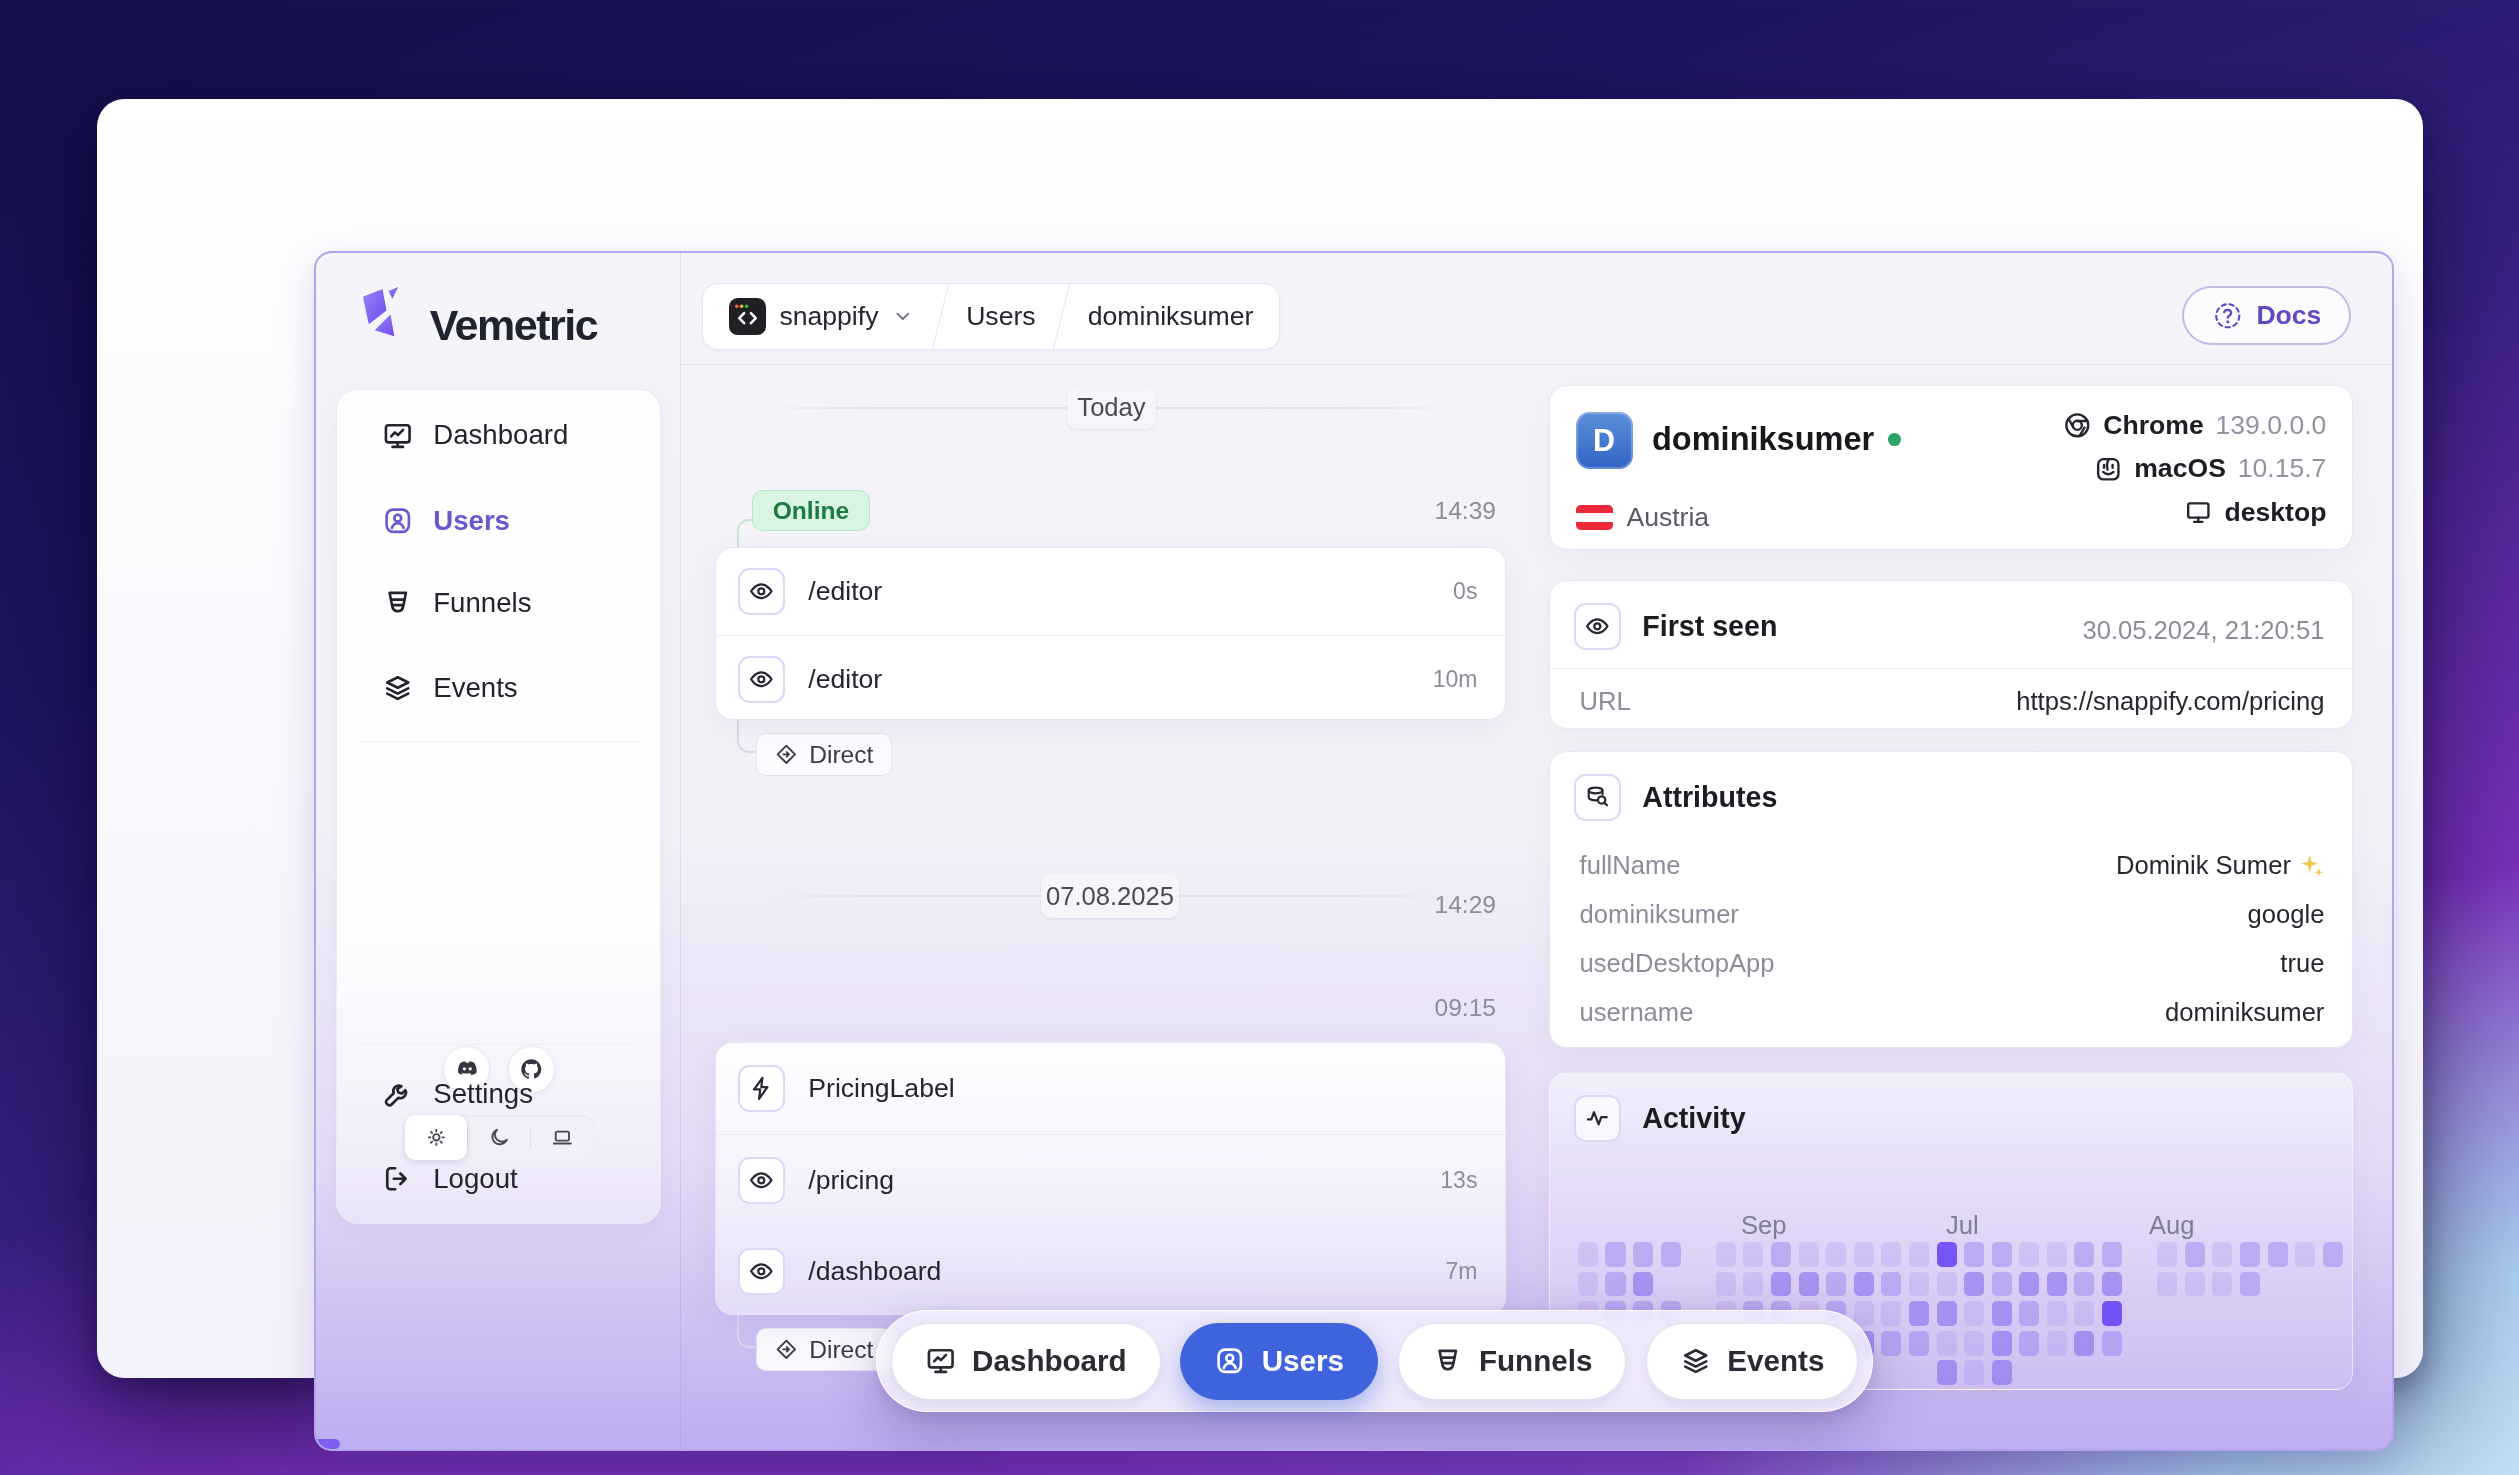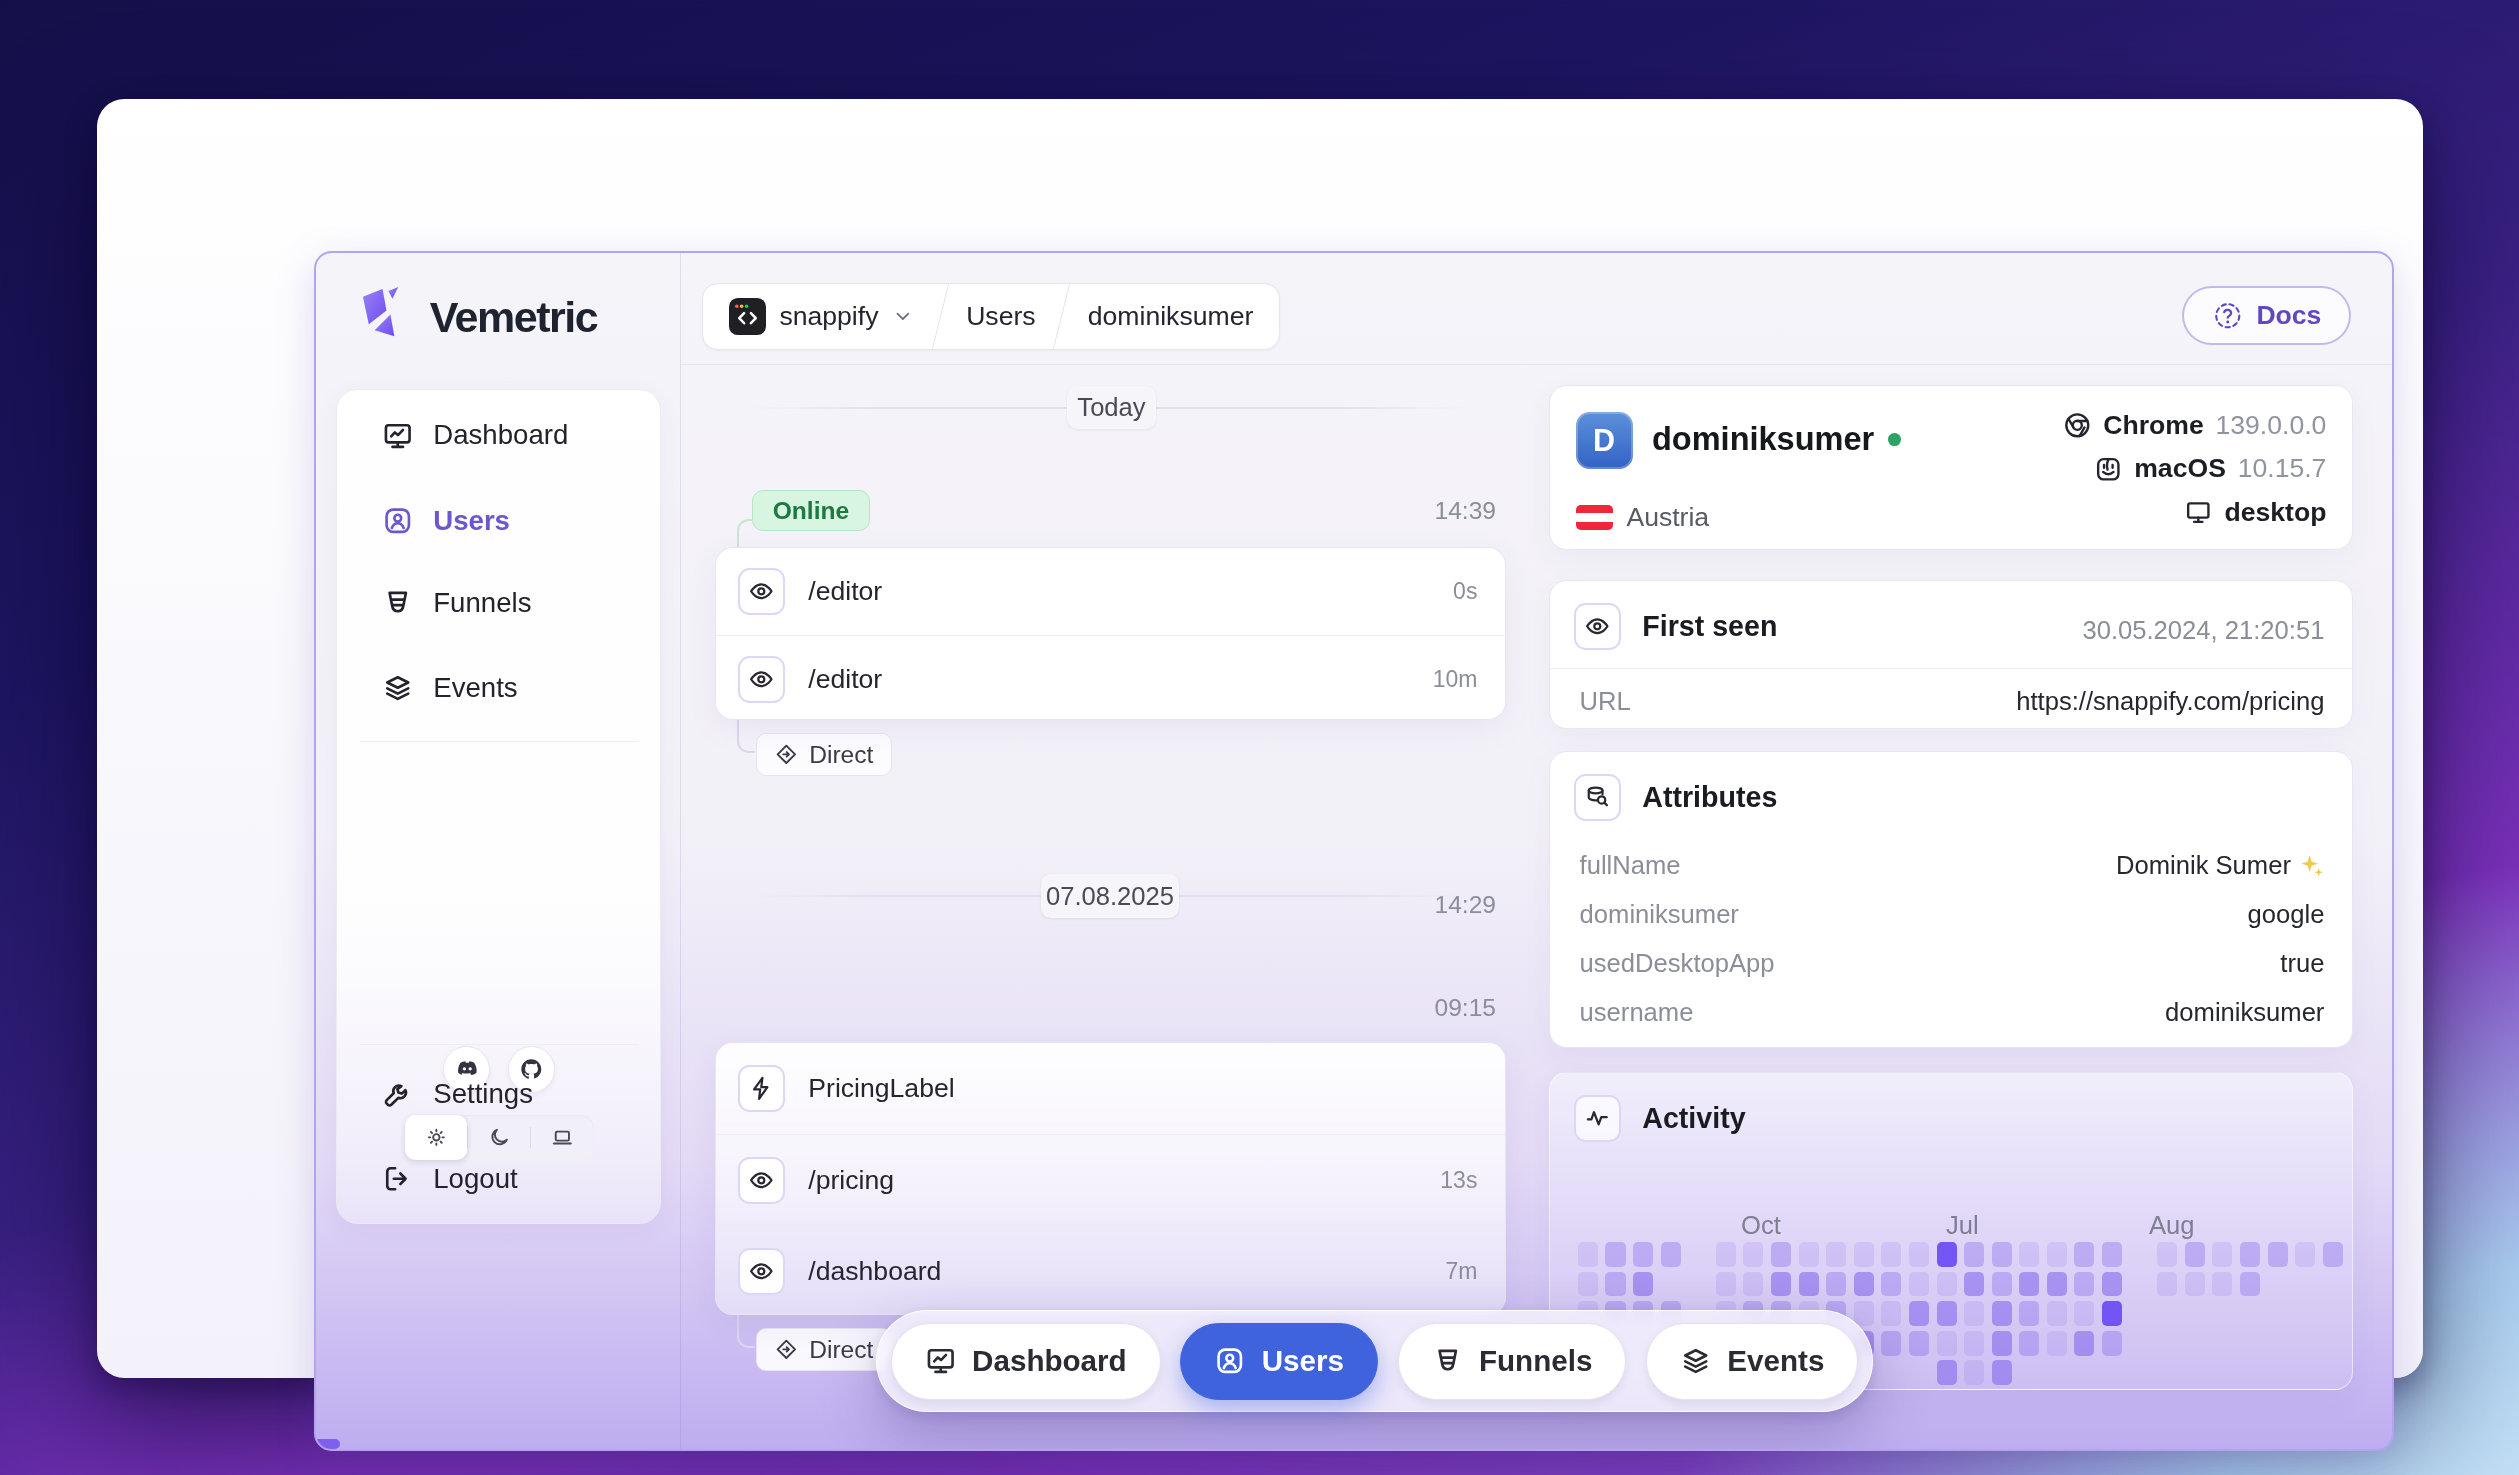"Vemetric" .logo { align-items: center -> flex-end }
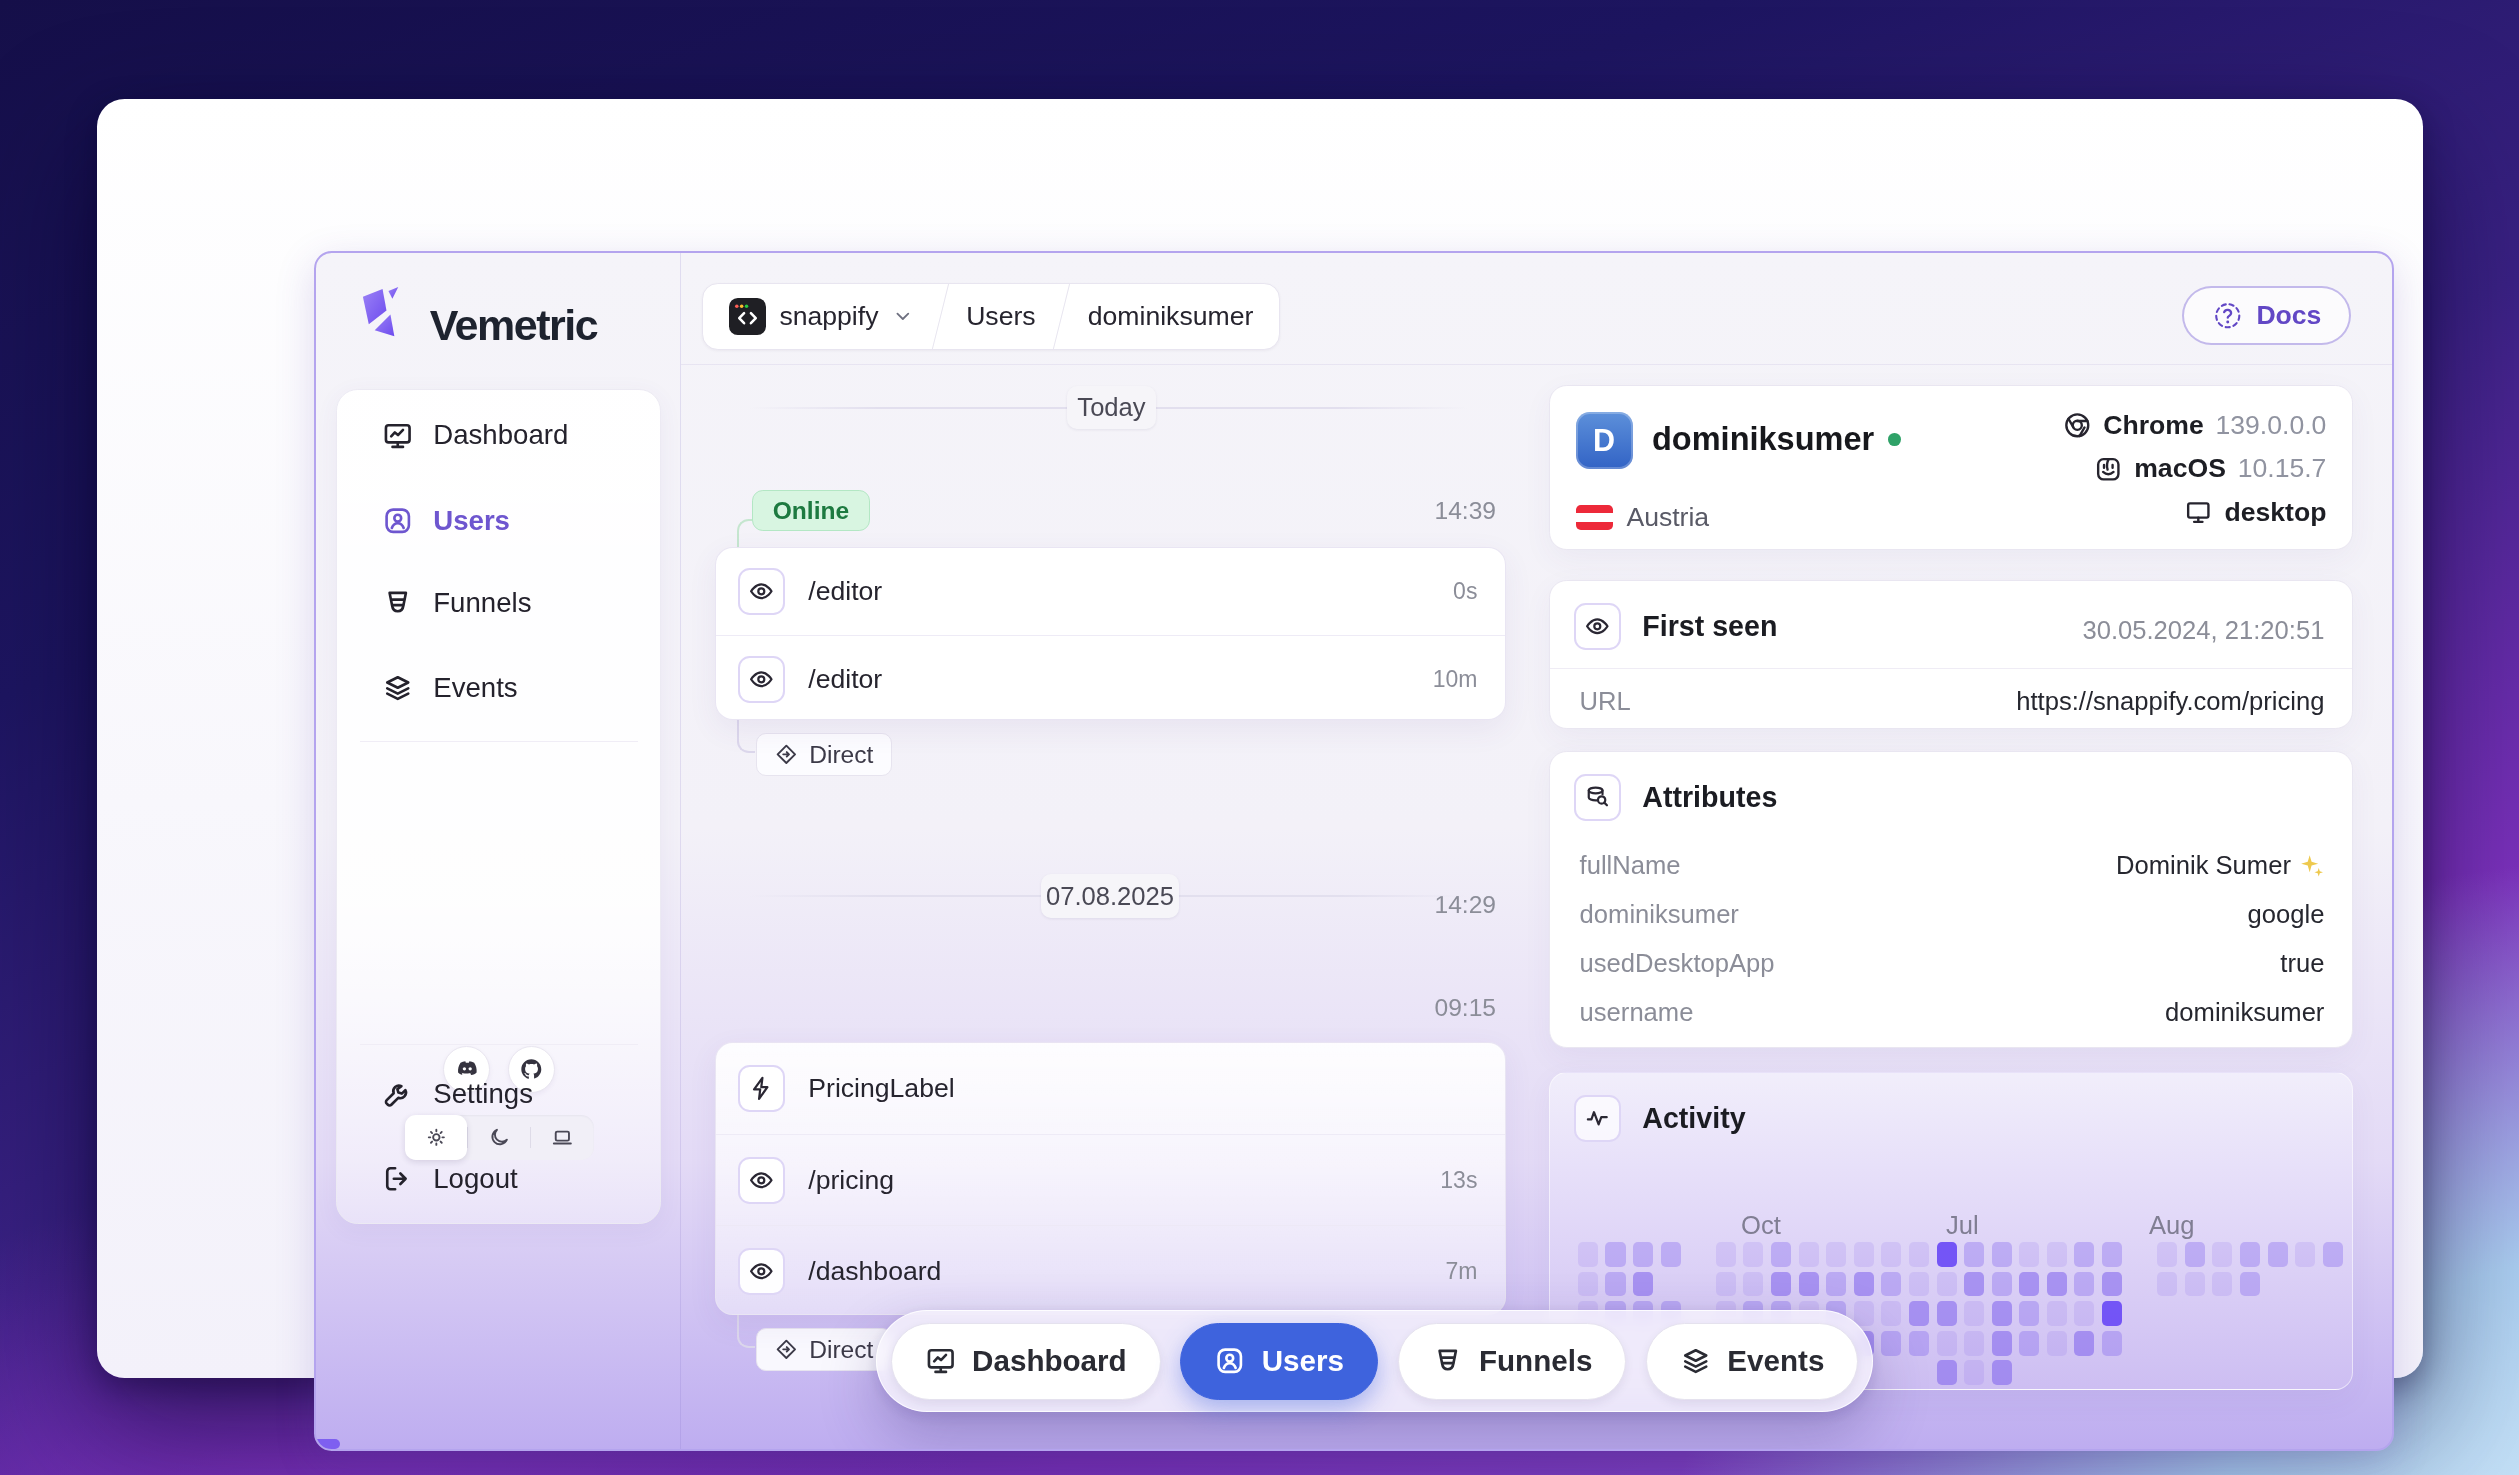"Oct" span.month-label { text: Oct -> Sep }
